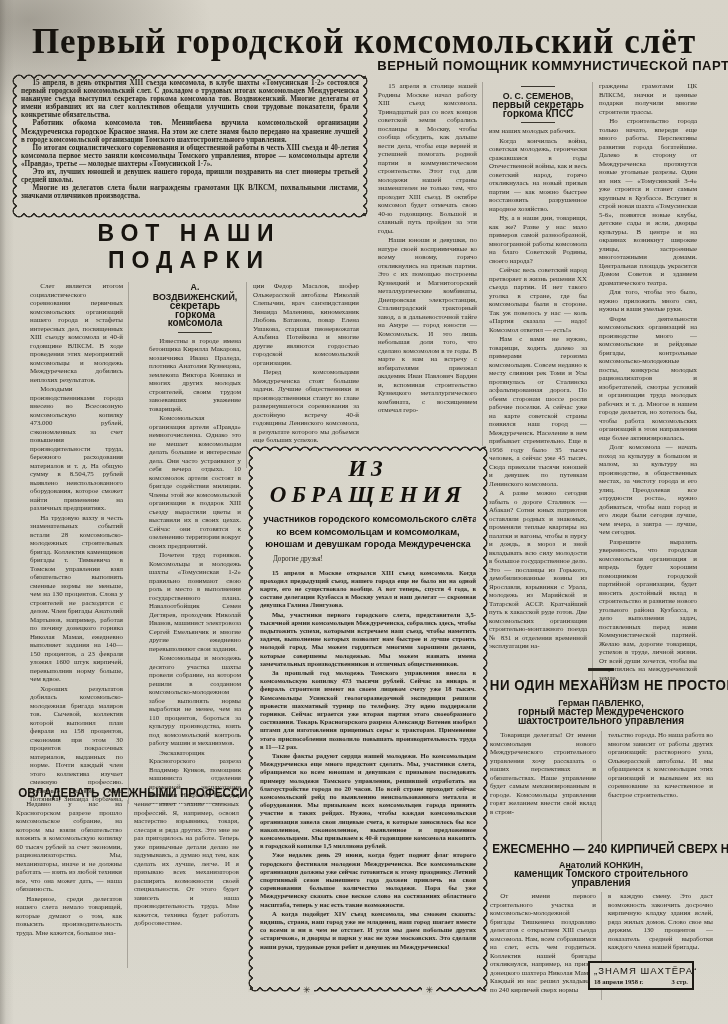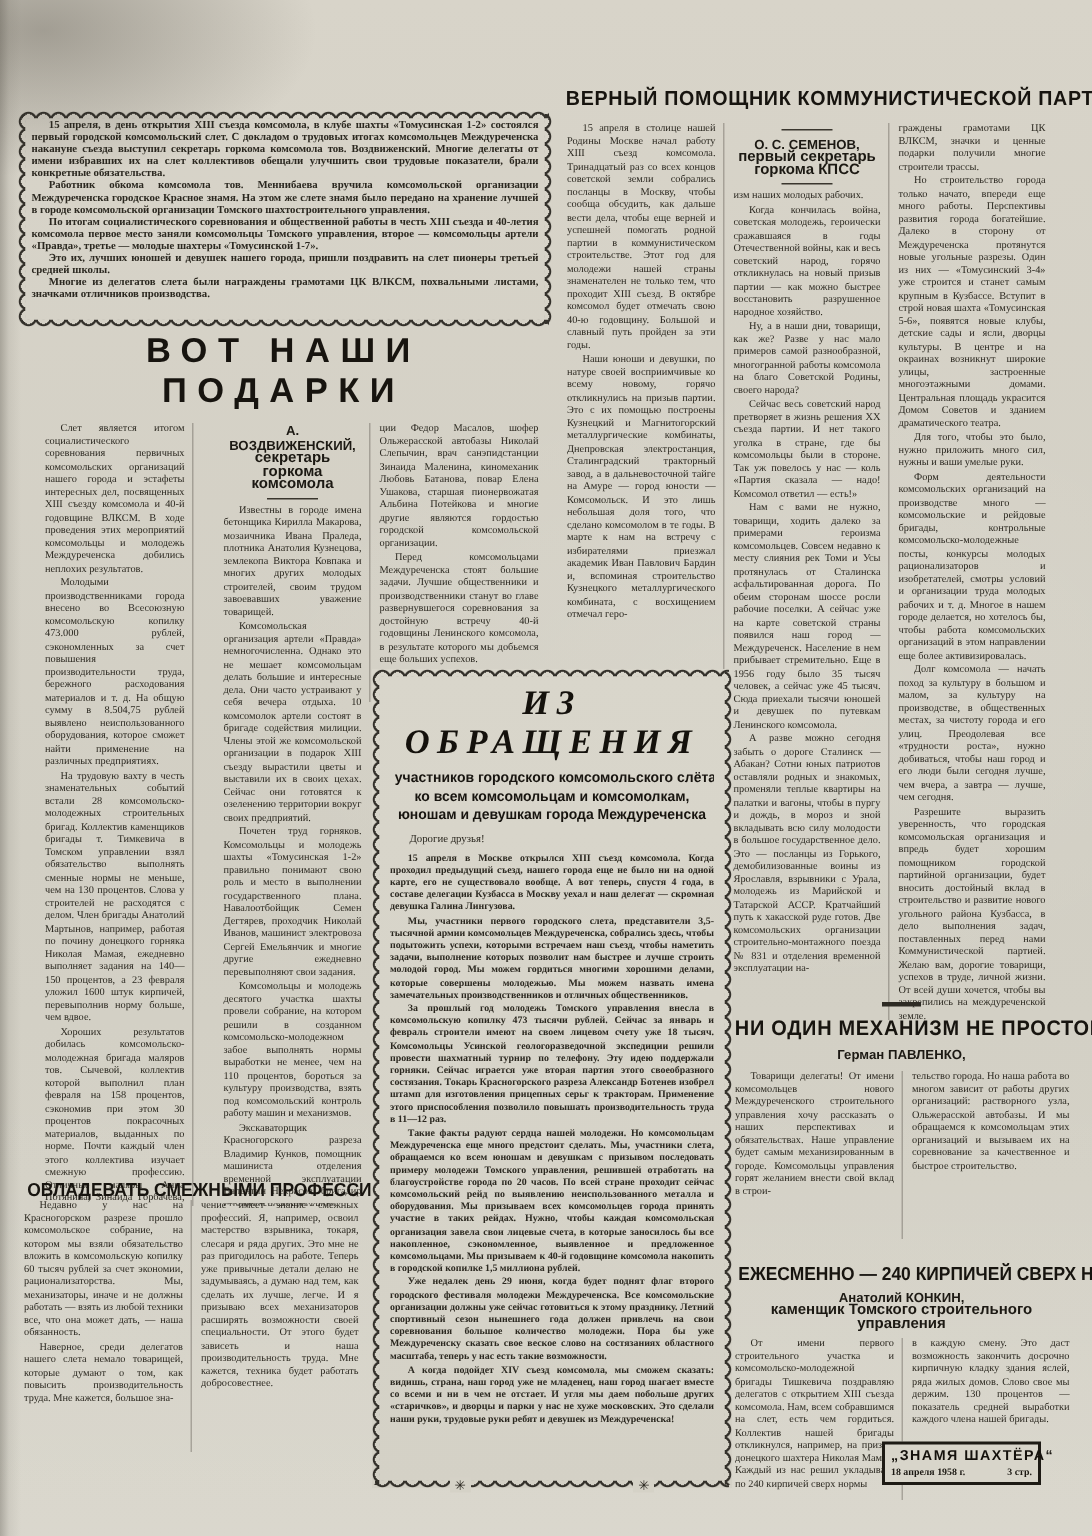"Первый городской комсомольский слёт" div.abs { html: none -> <div>Первый городской комсомольский слёт</div> }
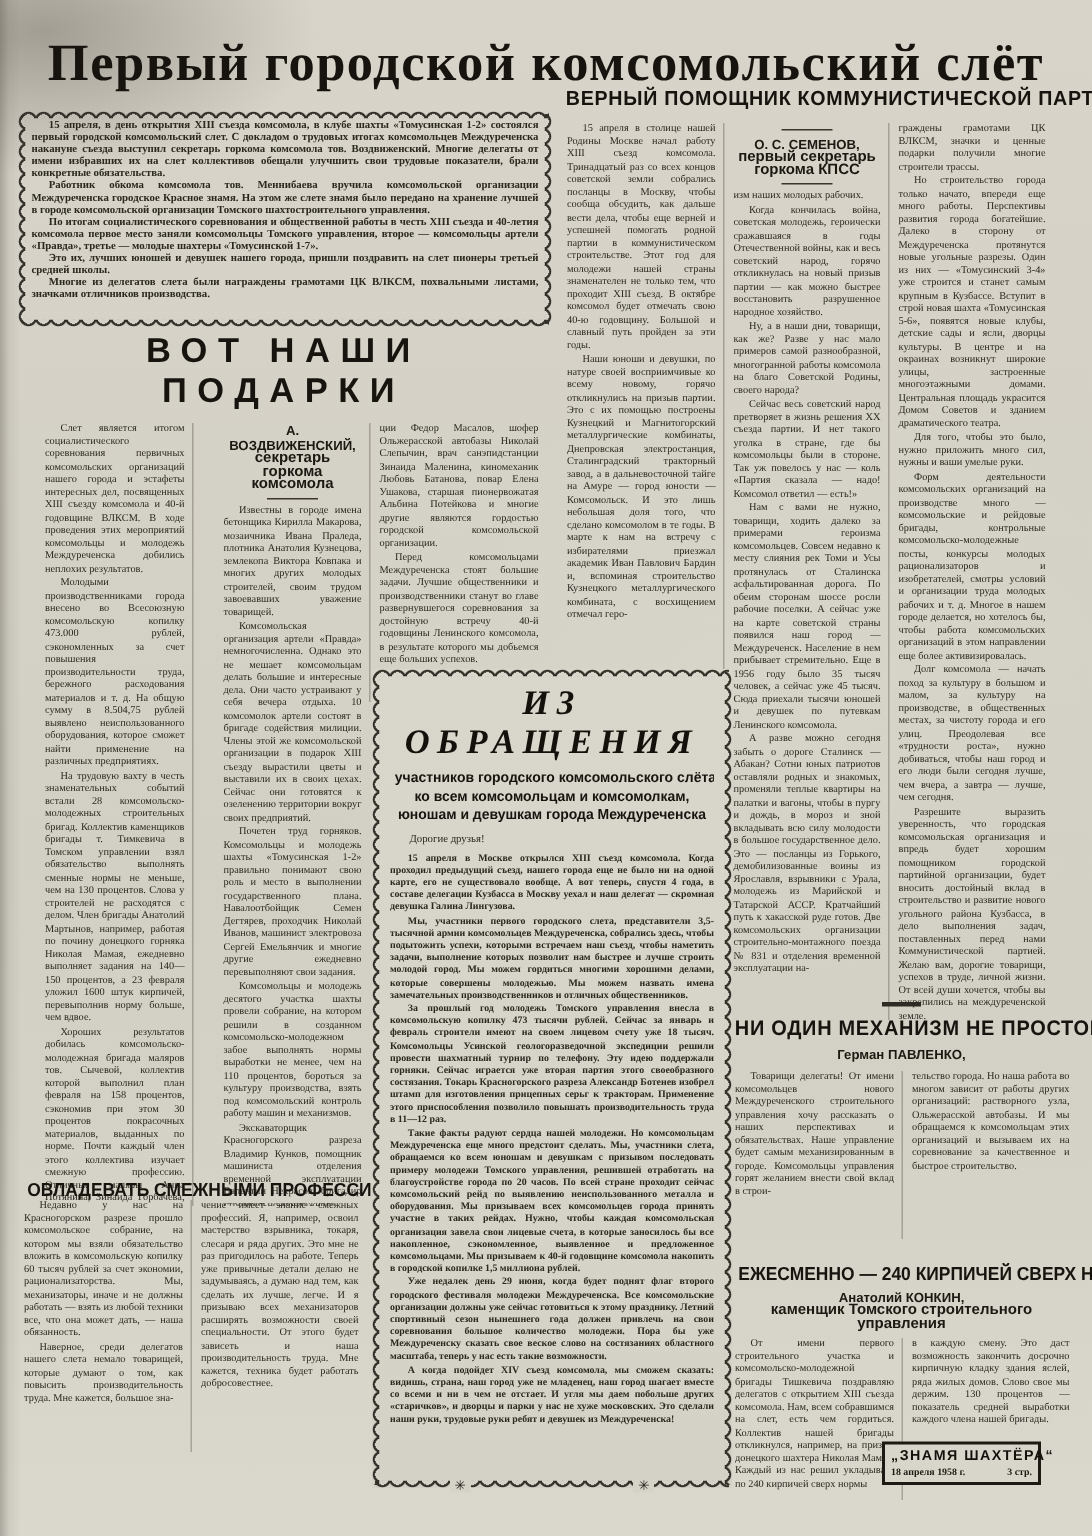"горный мастер Междуреченского" div.role { html: none -> <div>горный мастер Междуреченского шахтостроительного управления</div> }
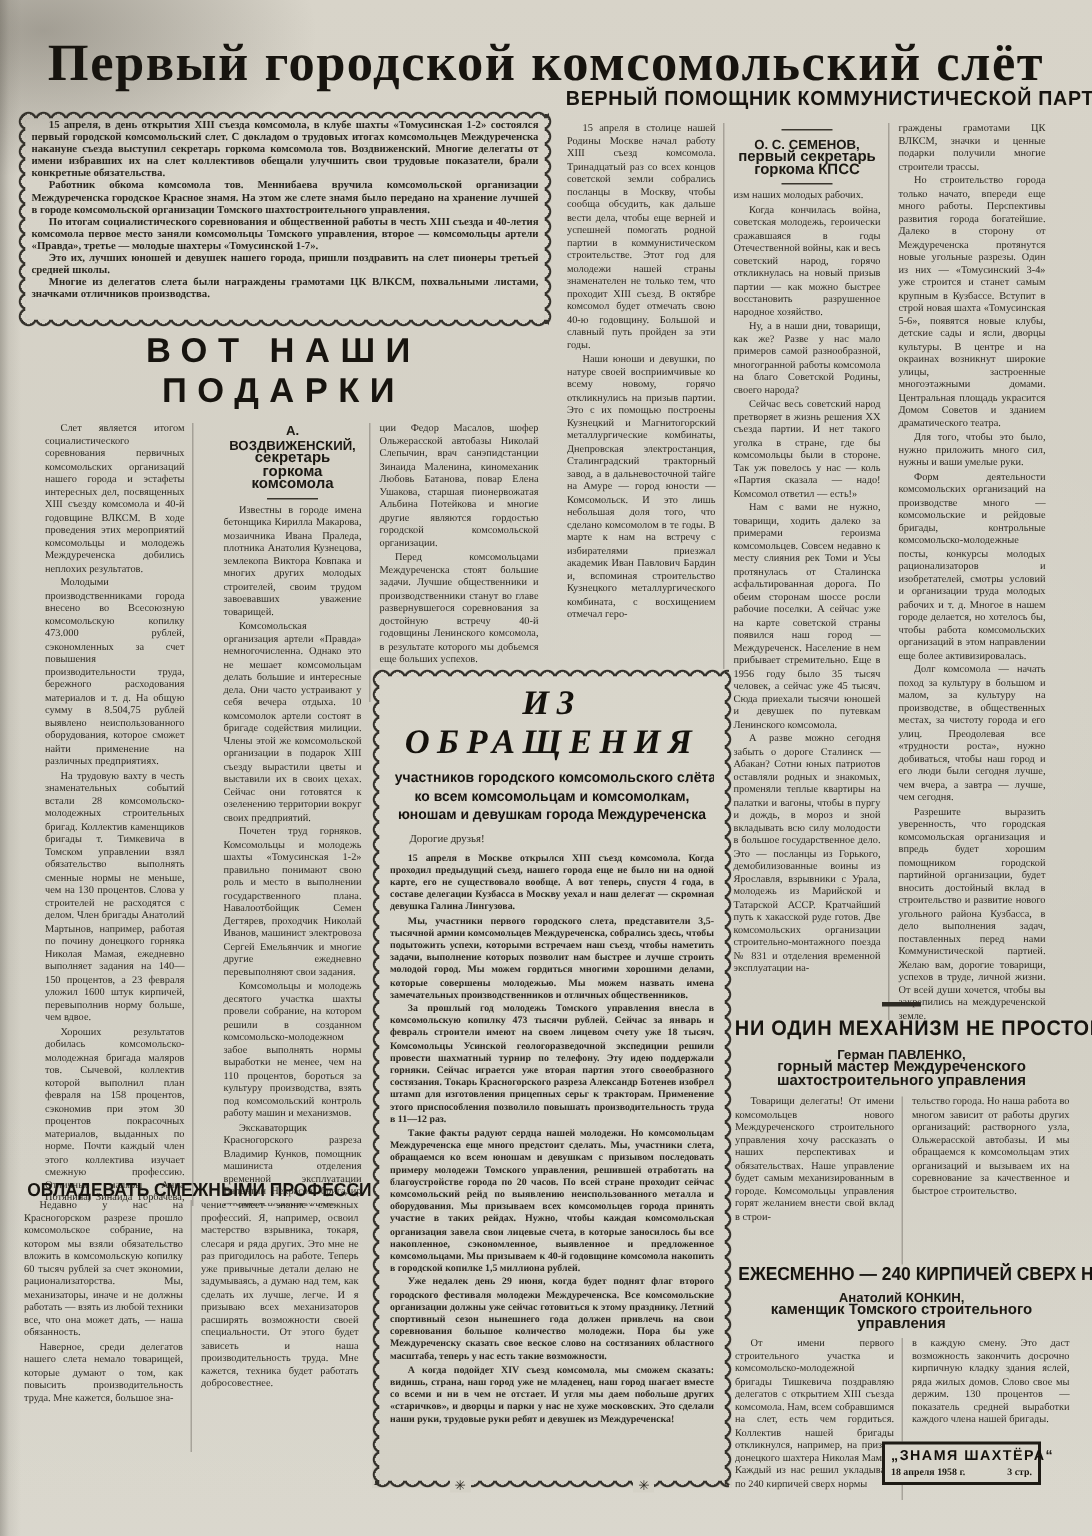"„ЗНАМЯ ШАХТЁРА“" .masthead .mh-title { font-weight: bold -> normal }
